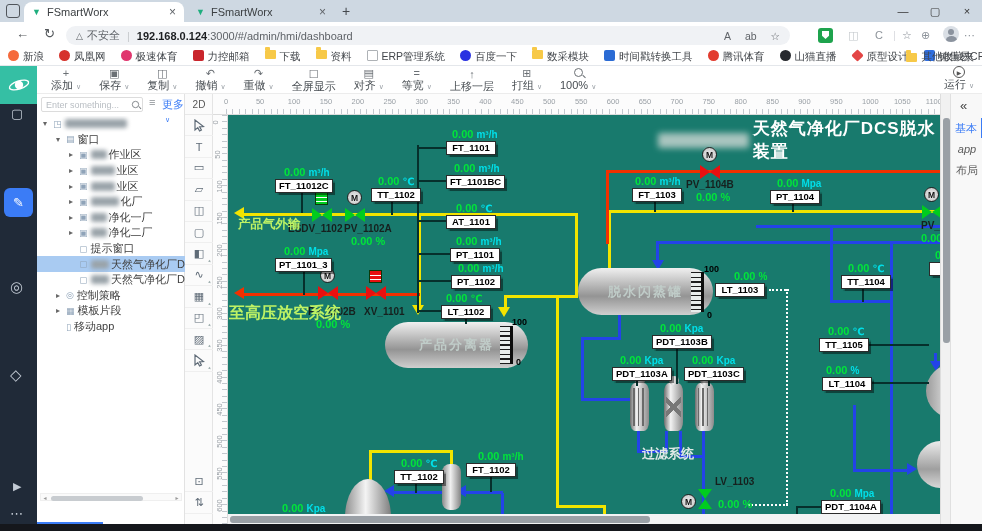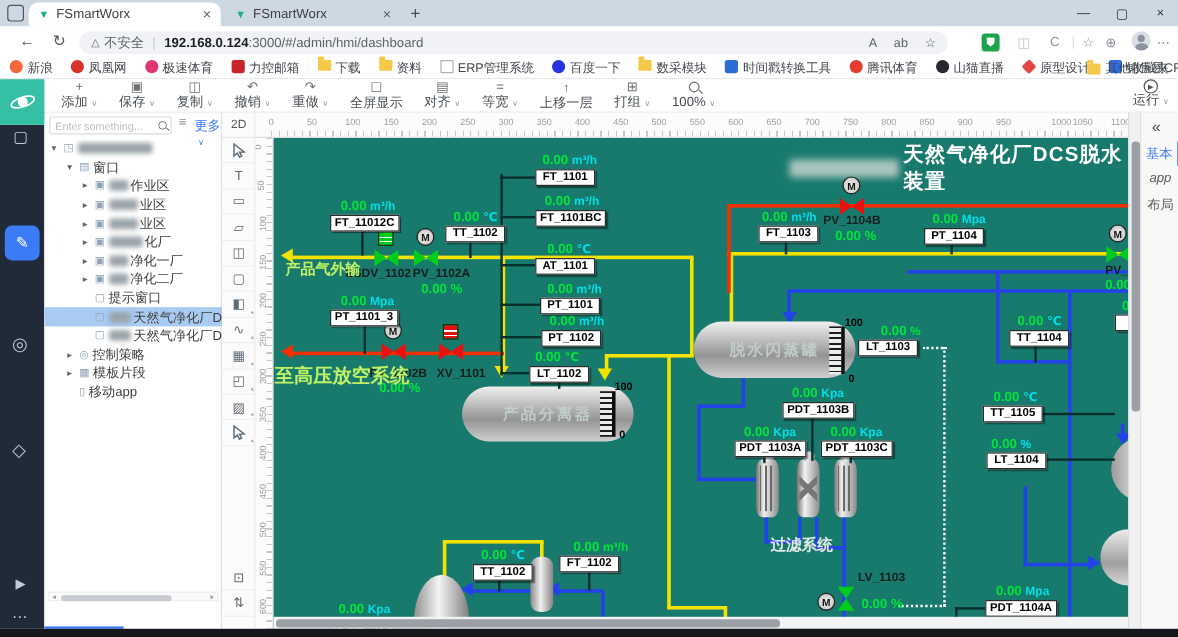"1000" div.hnum { left: 663px -> 649px }
